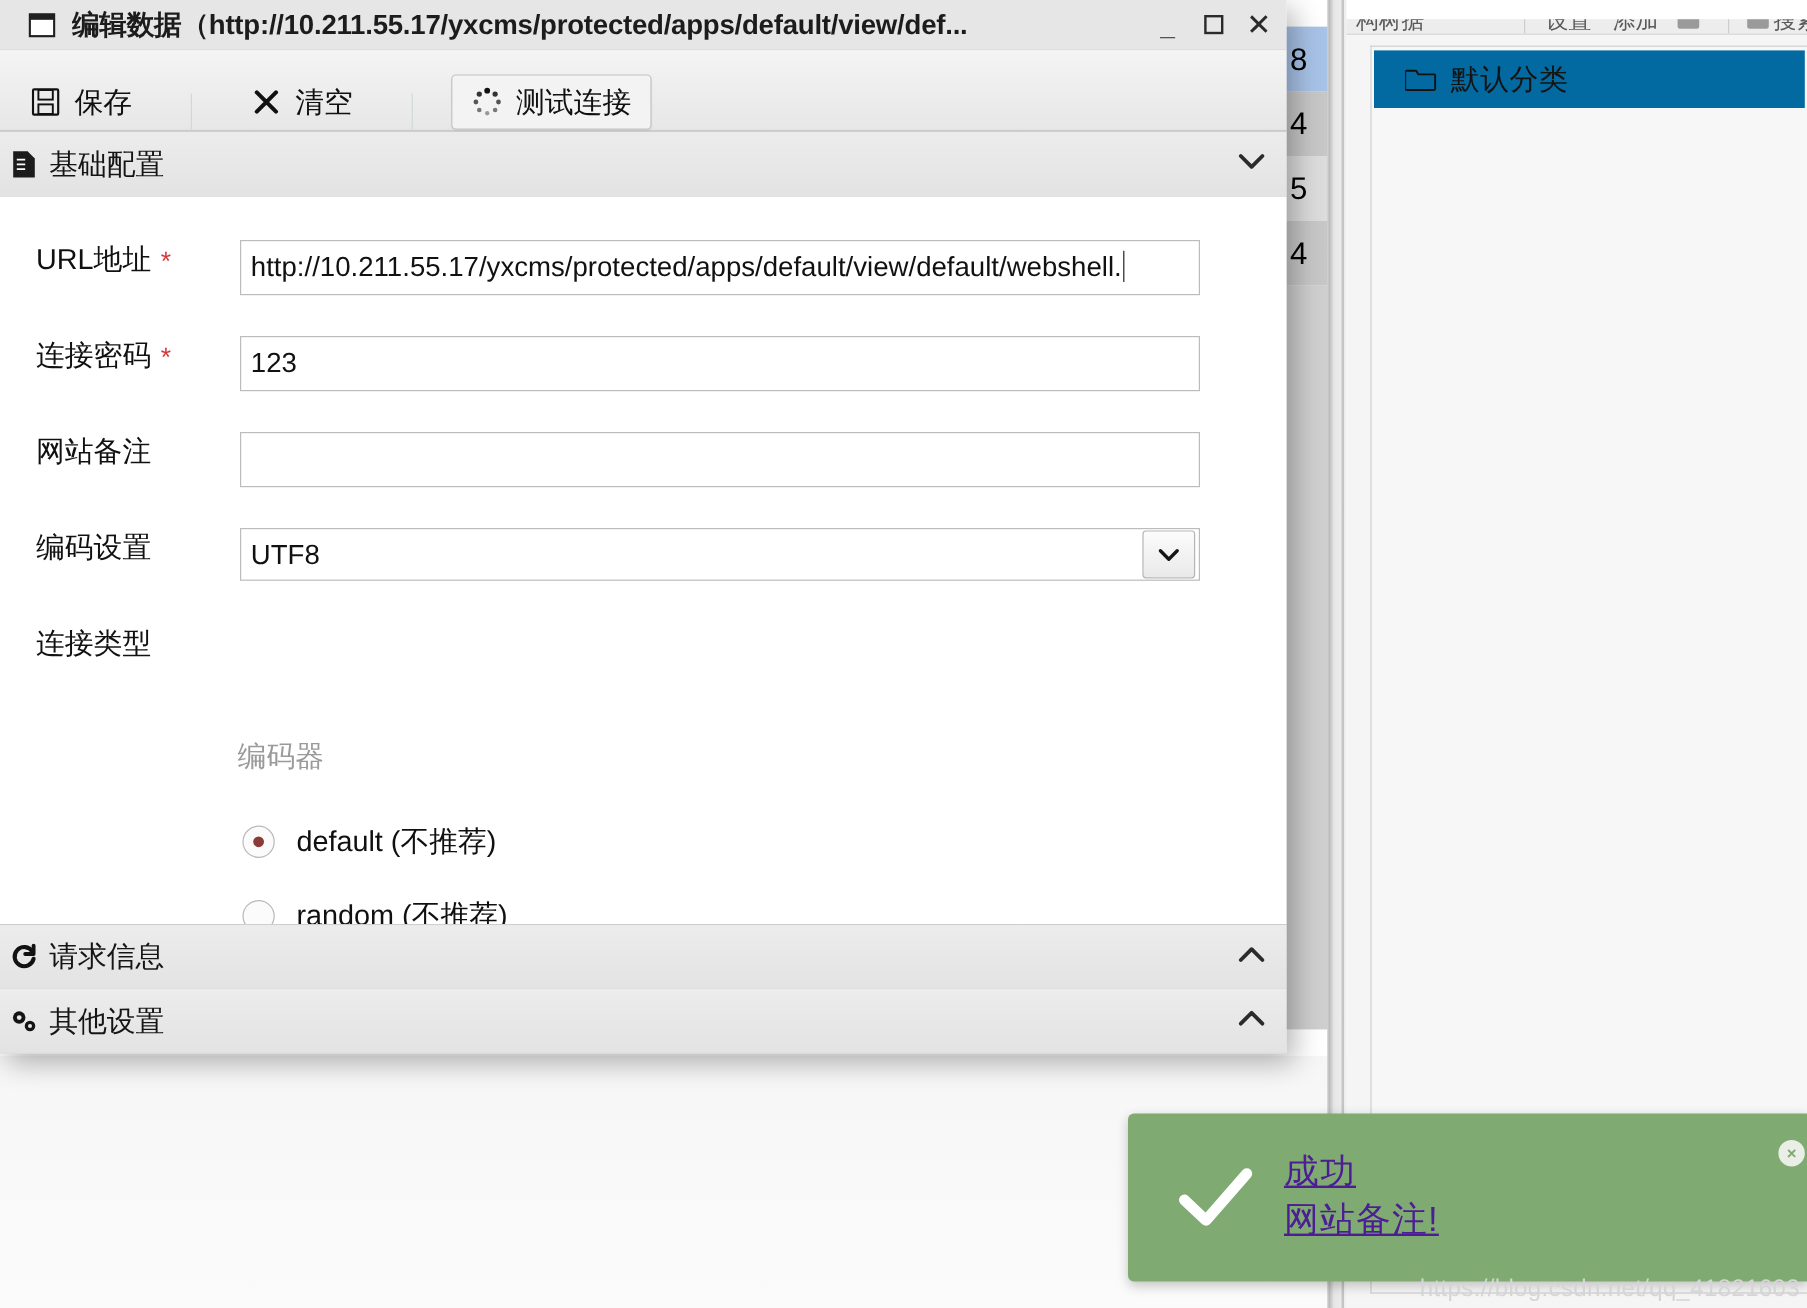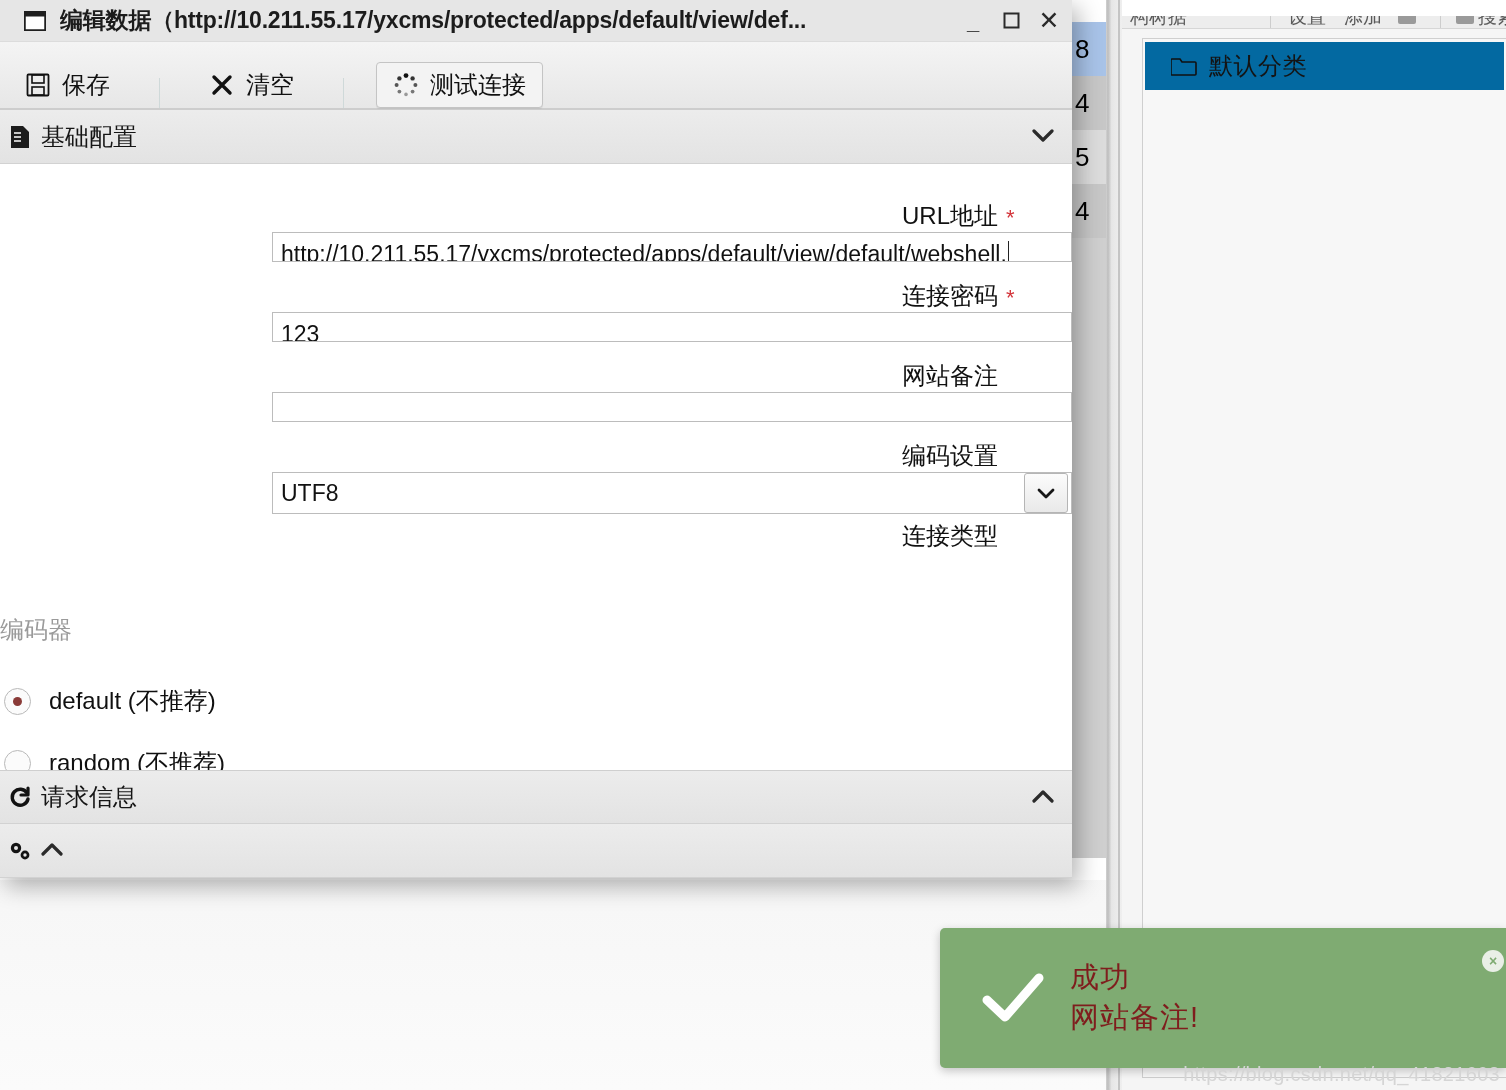"URL地址 *" .form-row { align-items: flex-end -> flex-start; flex-direction: column -> none; margin: 0 0 0 0 -> 0 16px 0 0 }
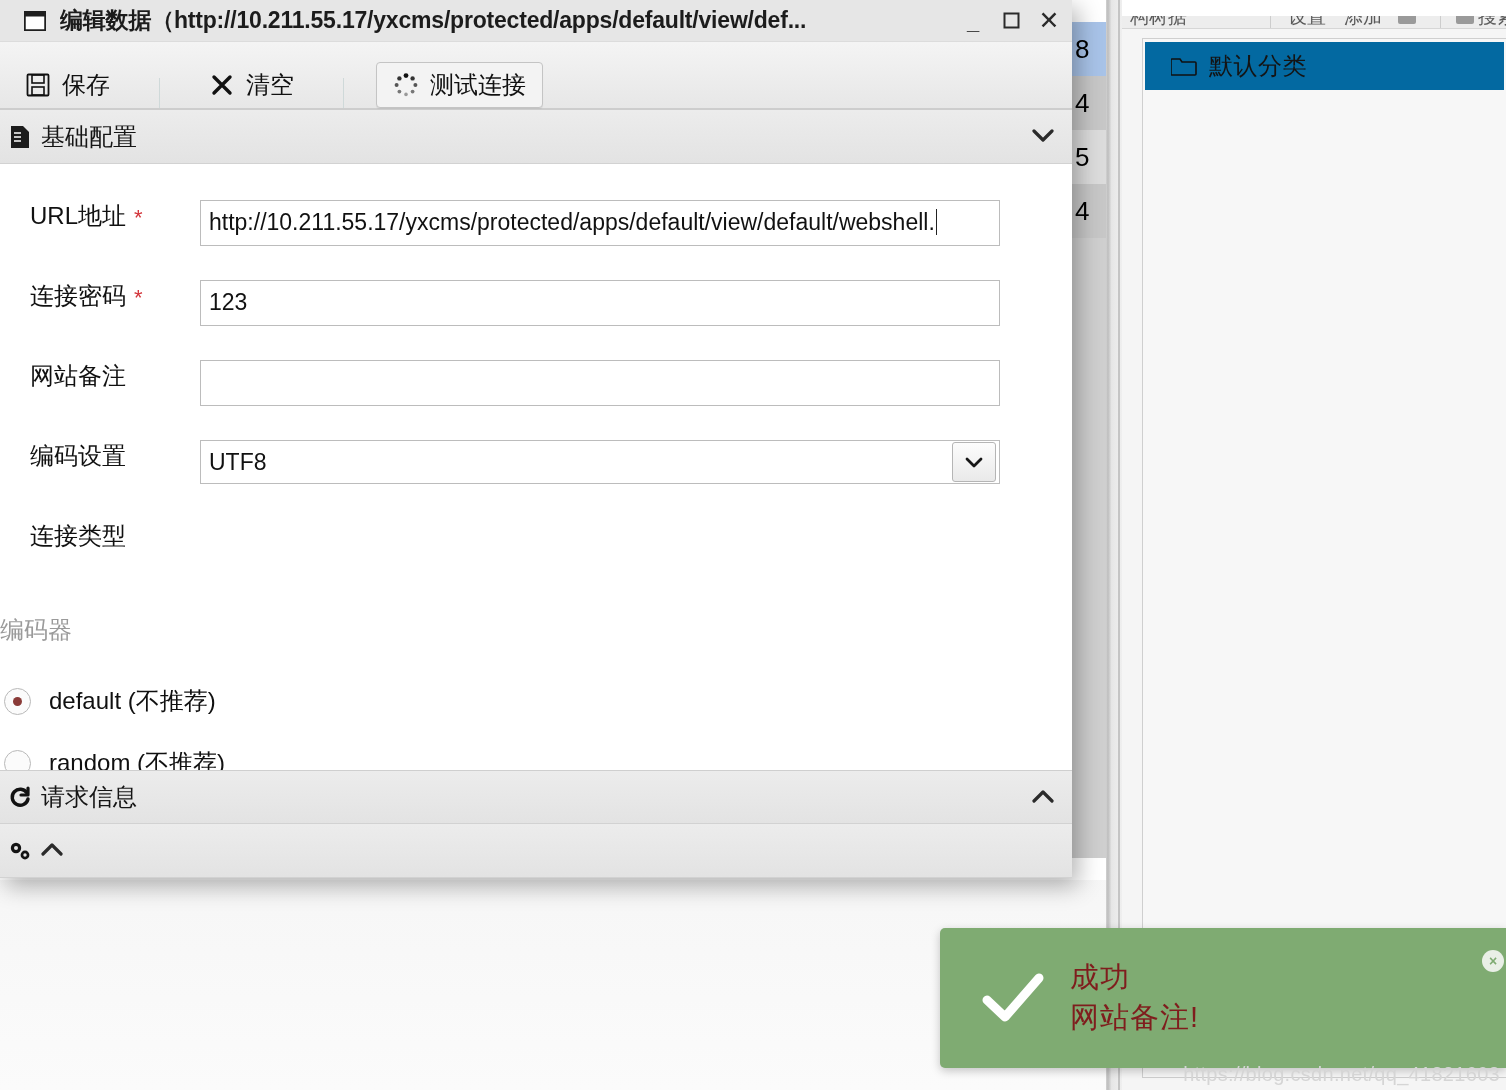"编码器" #encoder-block { padding-left: none -> 198px }
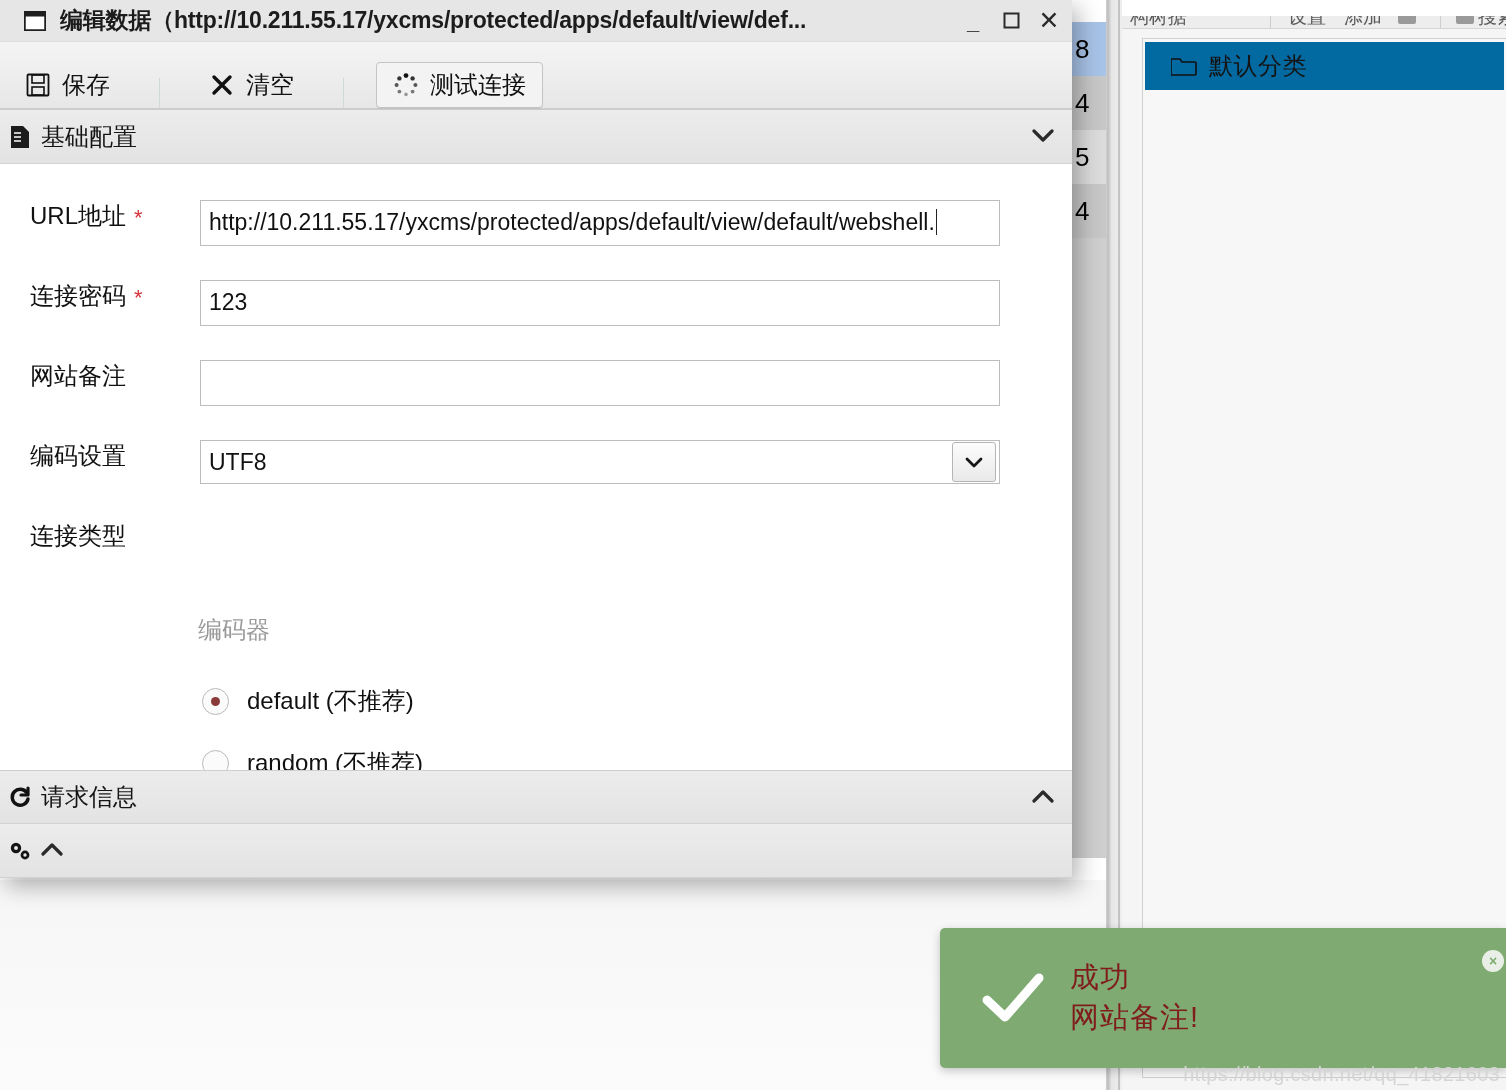"其他设置" span.sh-title { html: none -> <span>其他设置</span> }
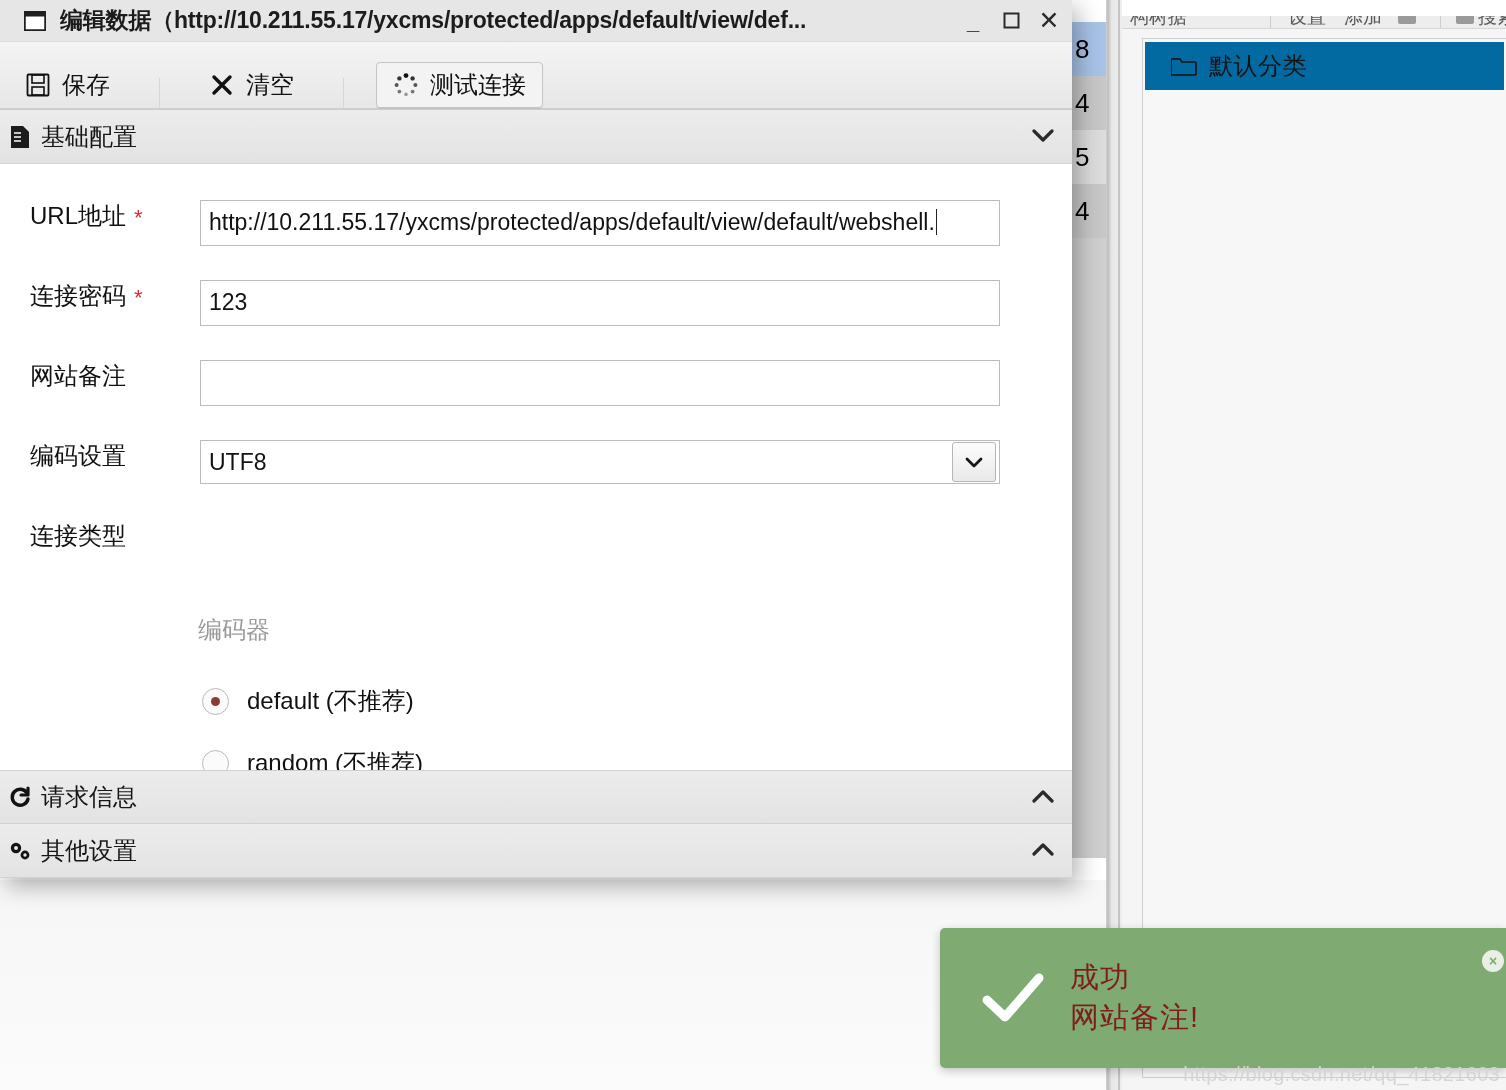"成功" #toast-text { color: #7f1d1d -> #4c1d95; text-decoration: none -> underline }
